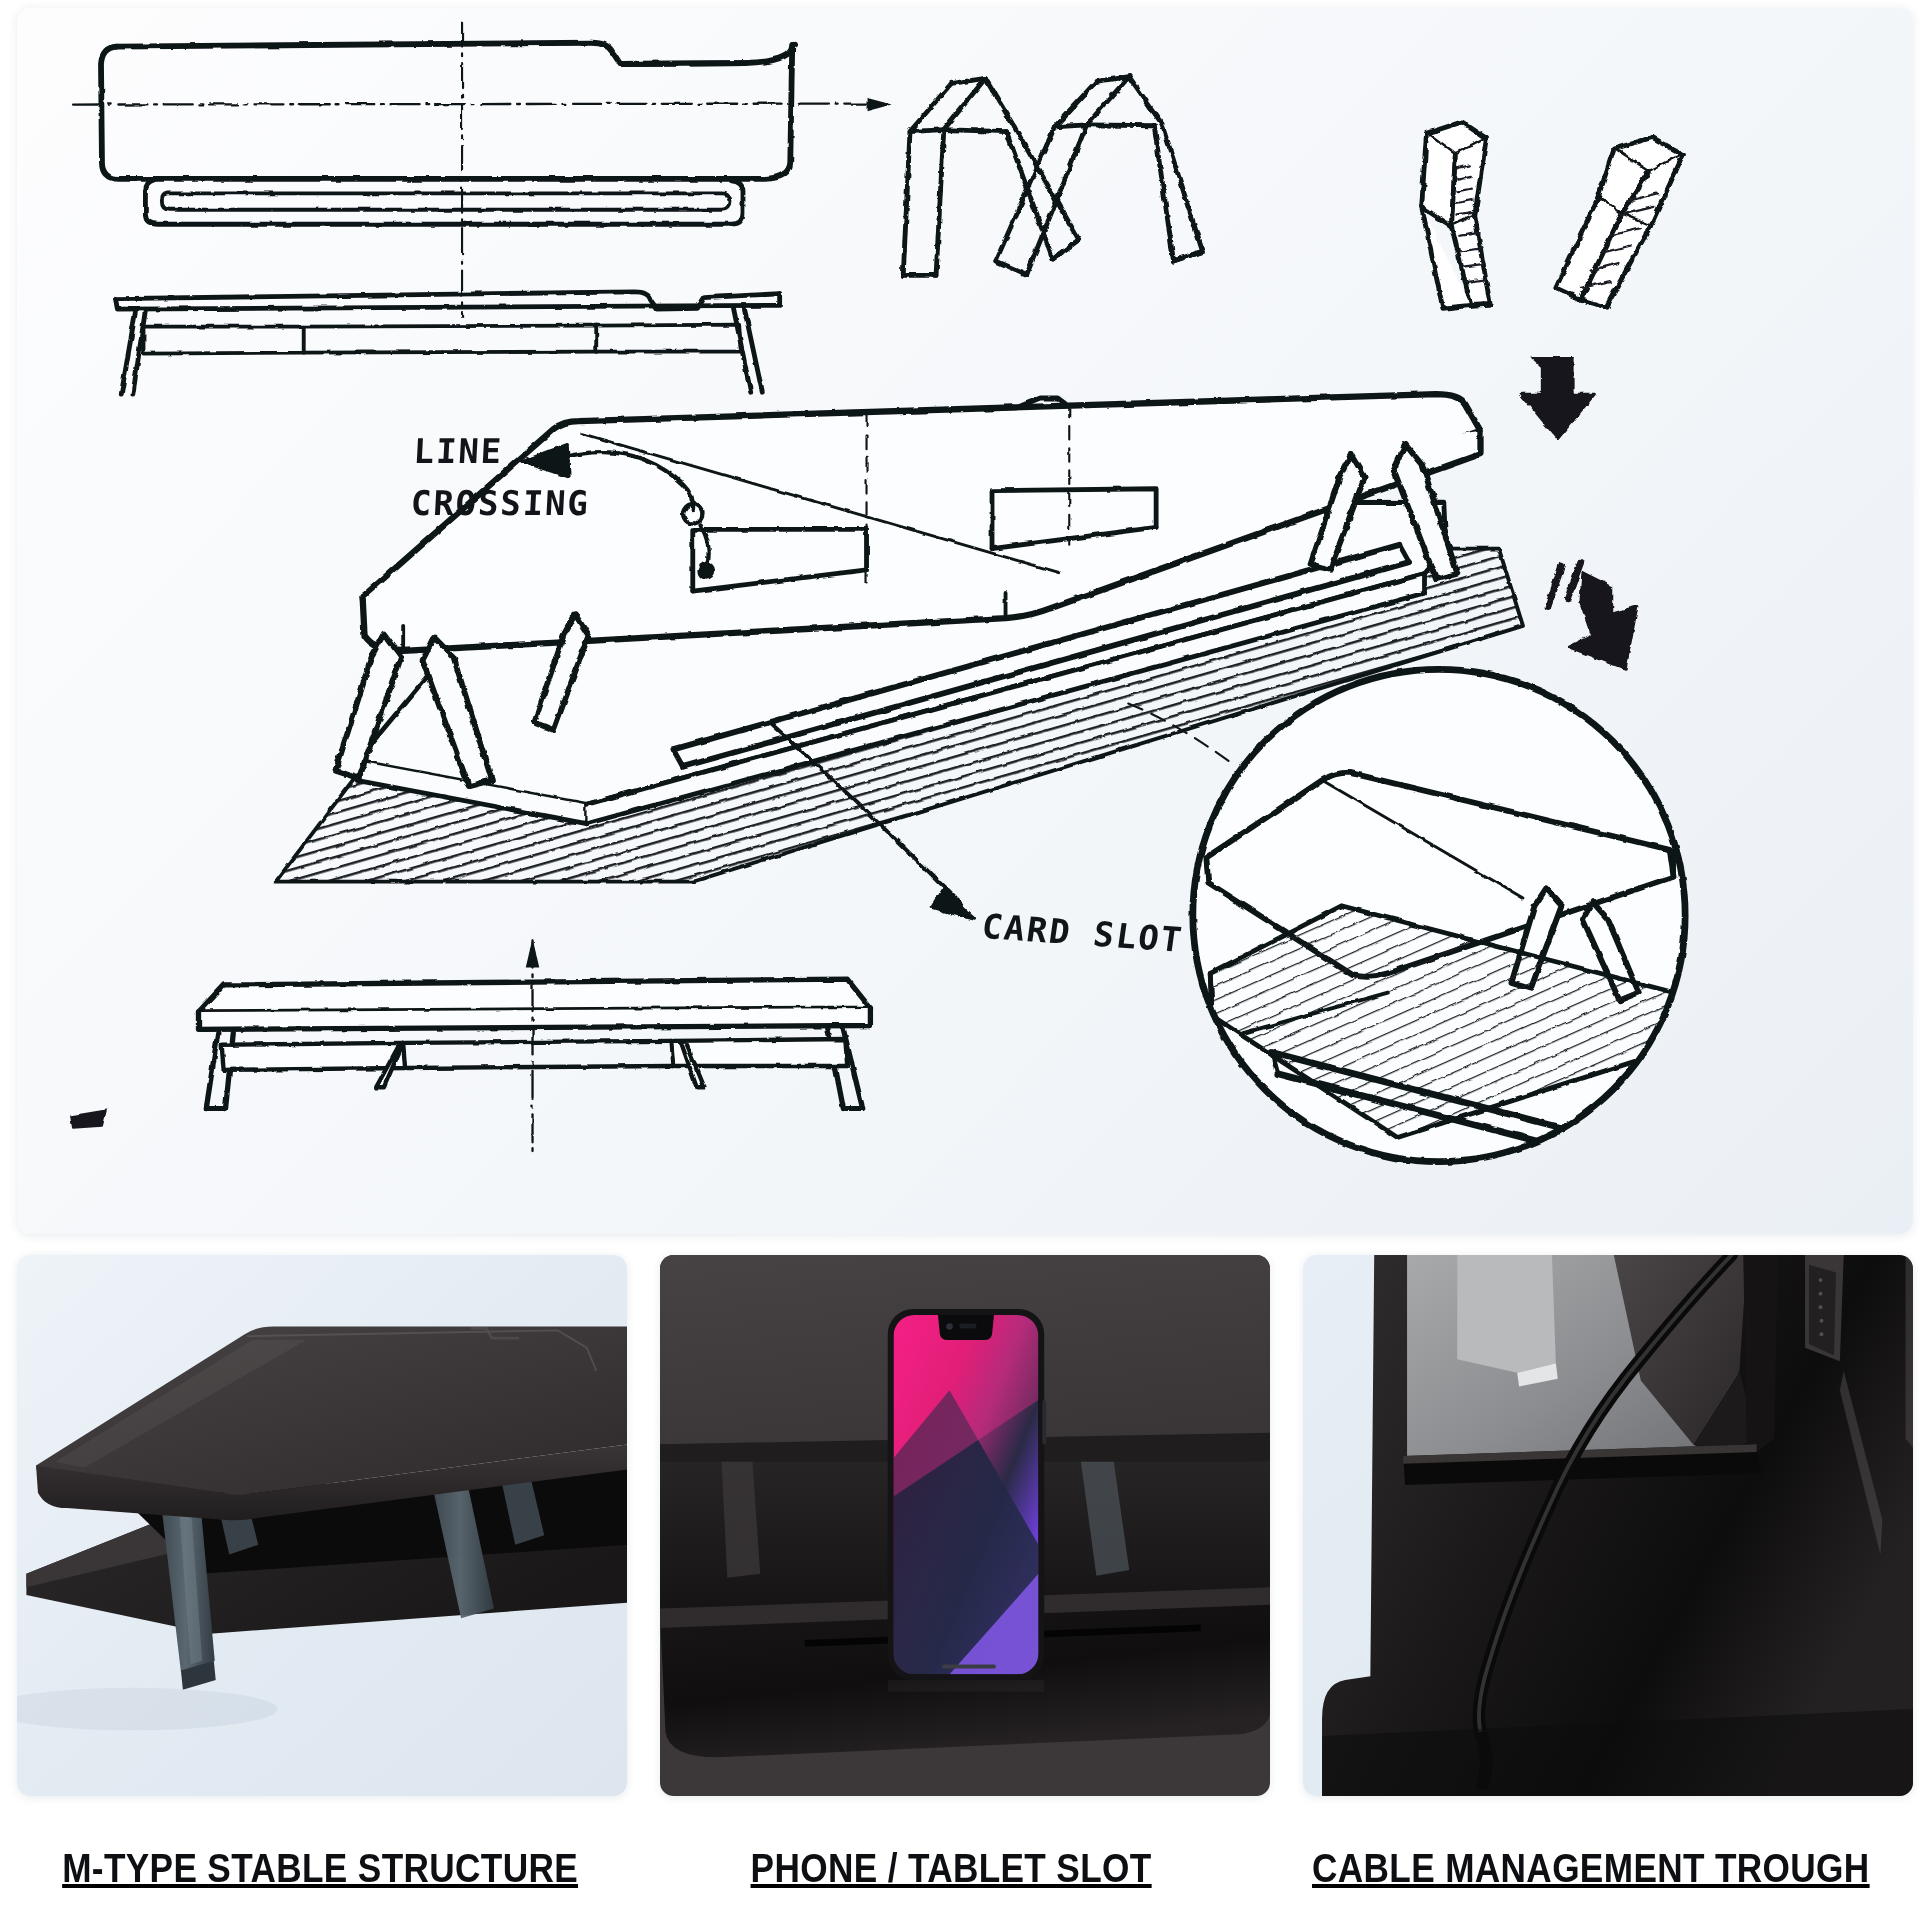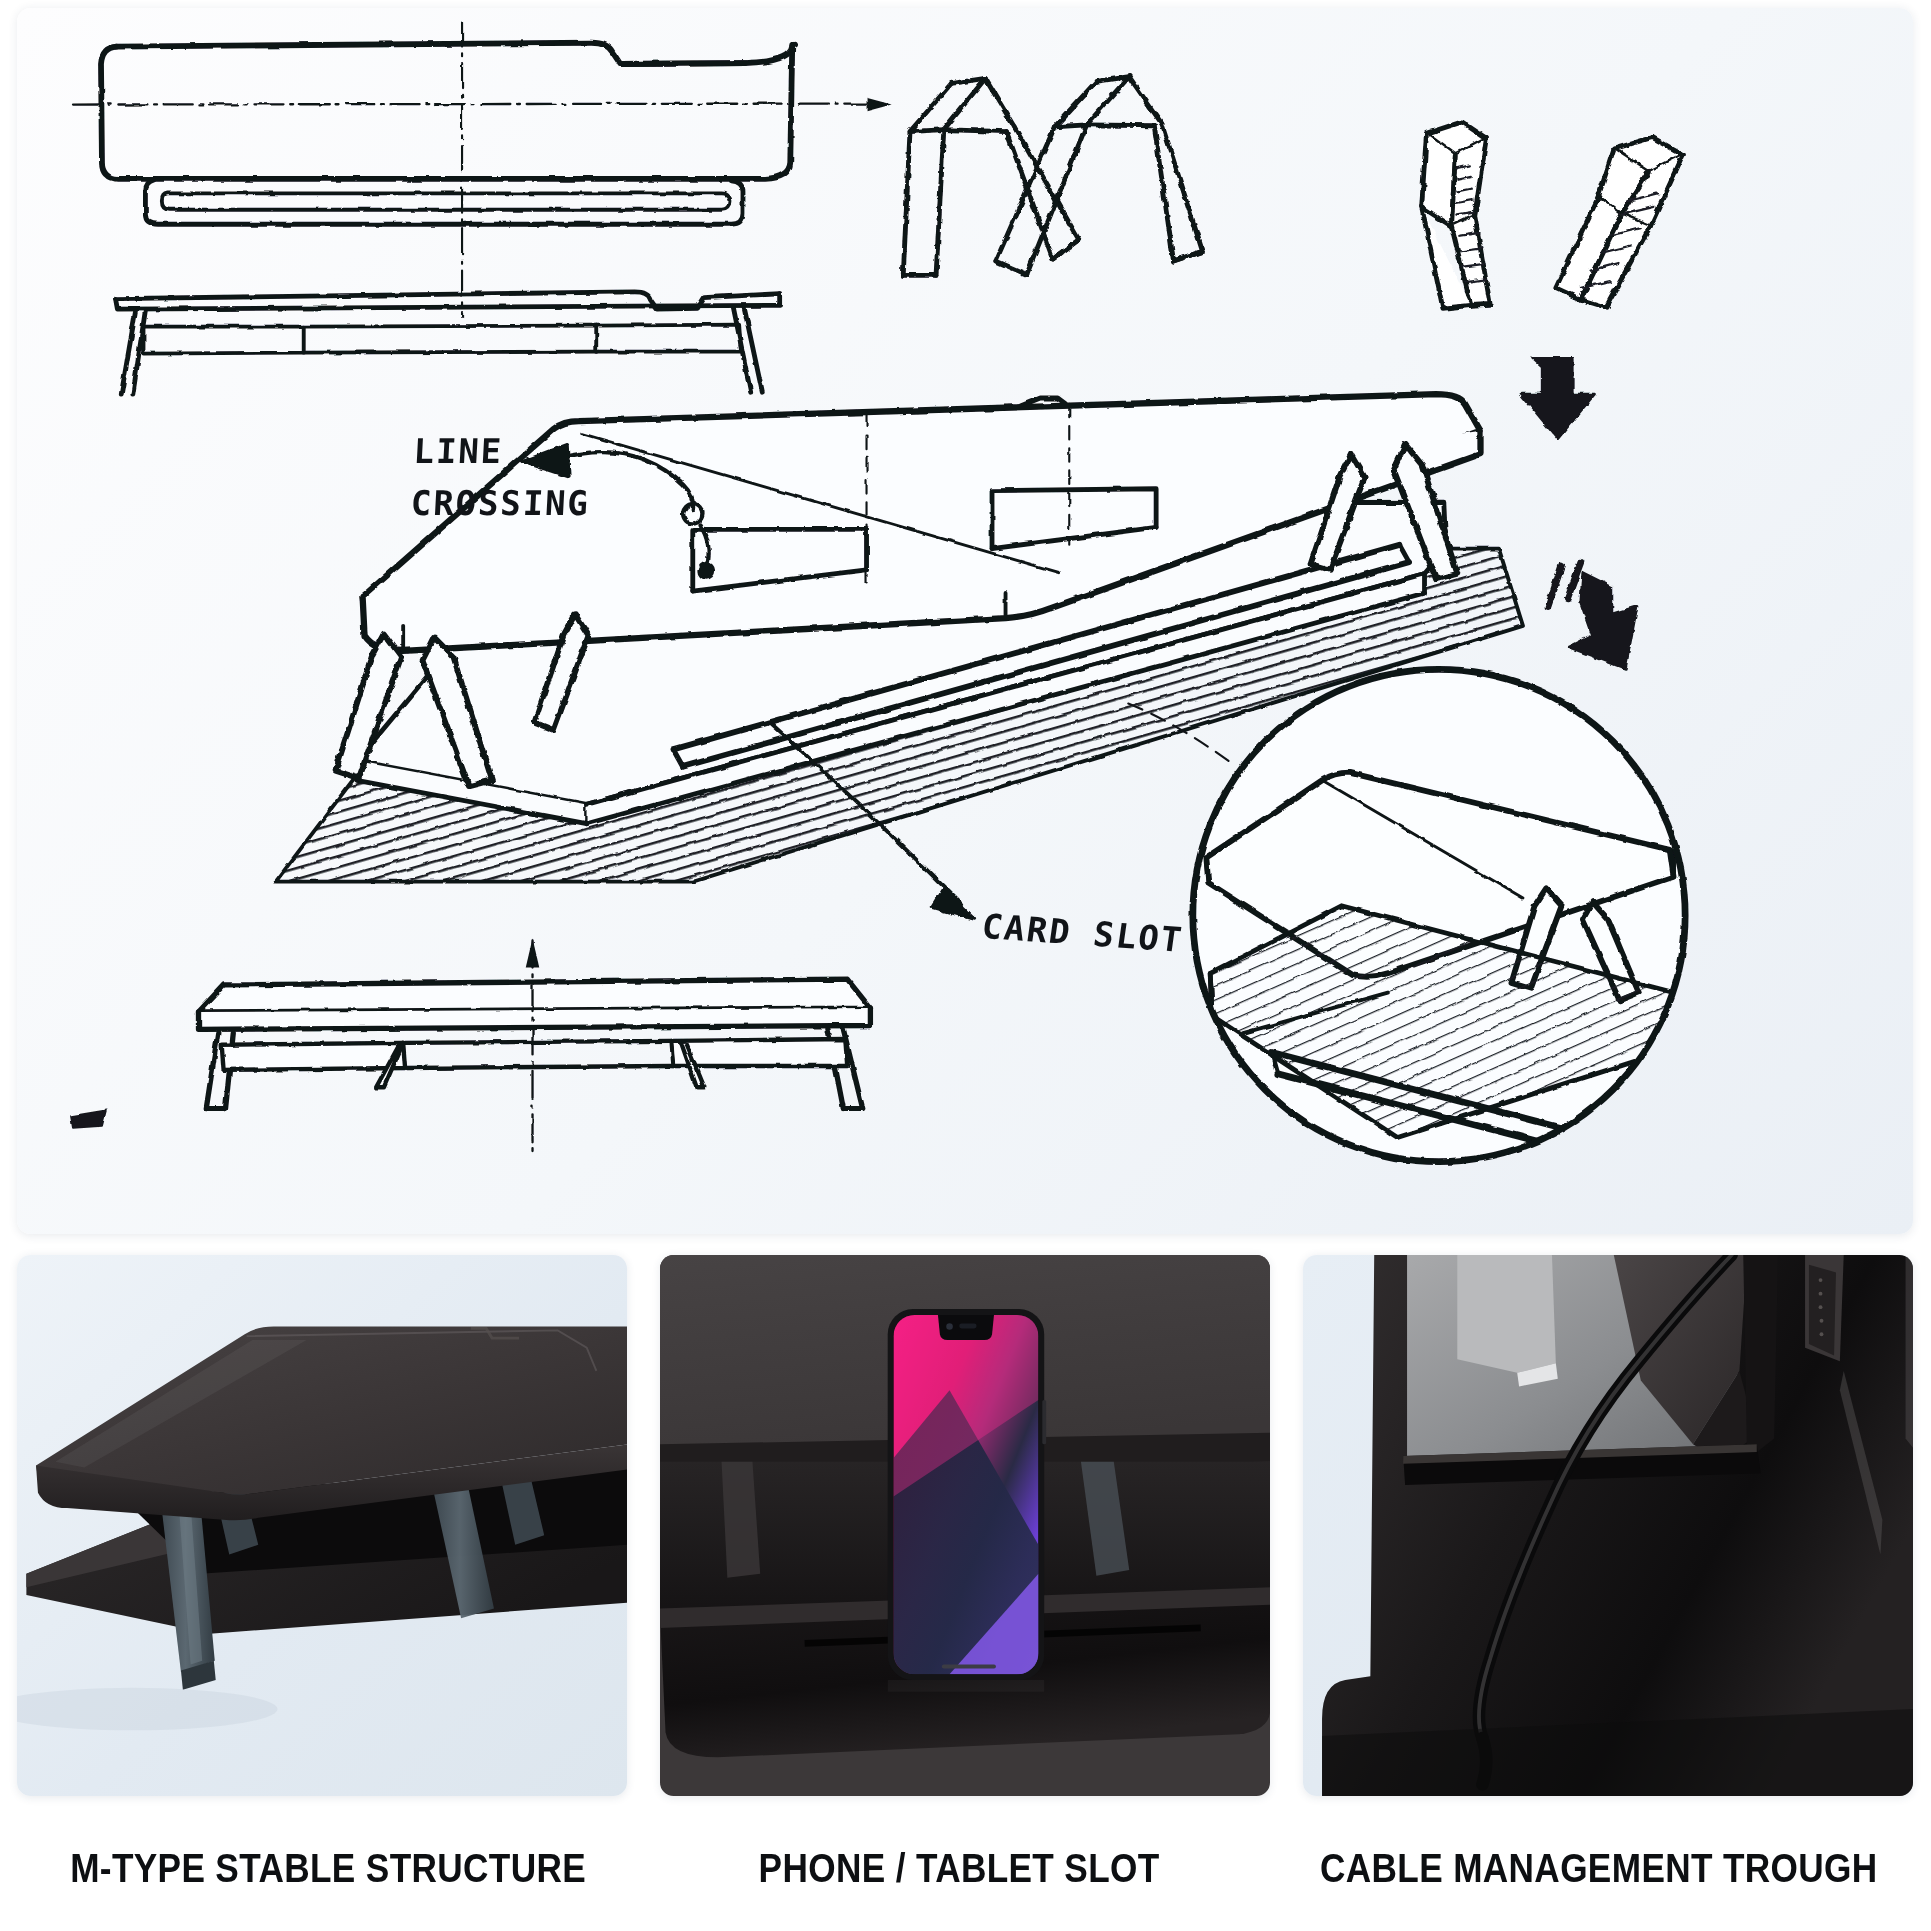"M-TYPE STABLE STRUCTURE" .caption-row { left: 20px -> 12px; text-decoration: none -> underline }
